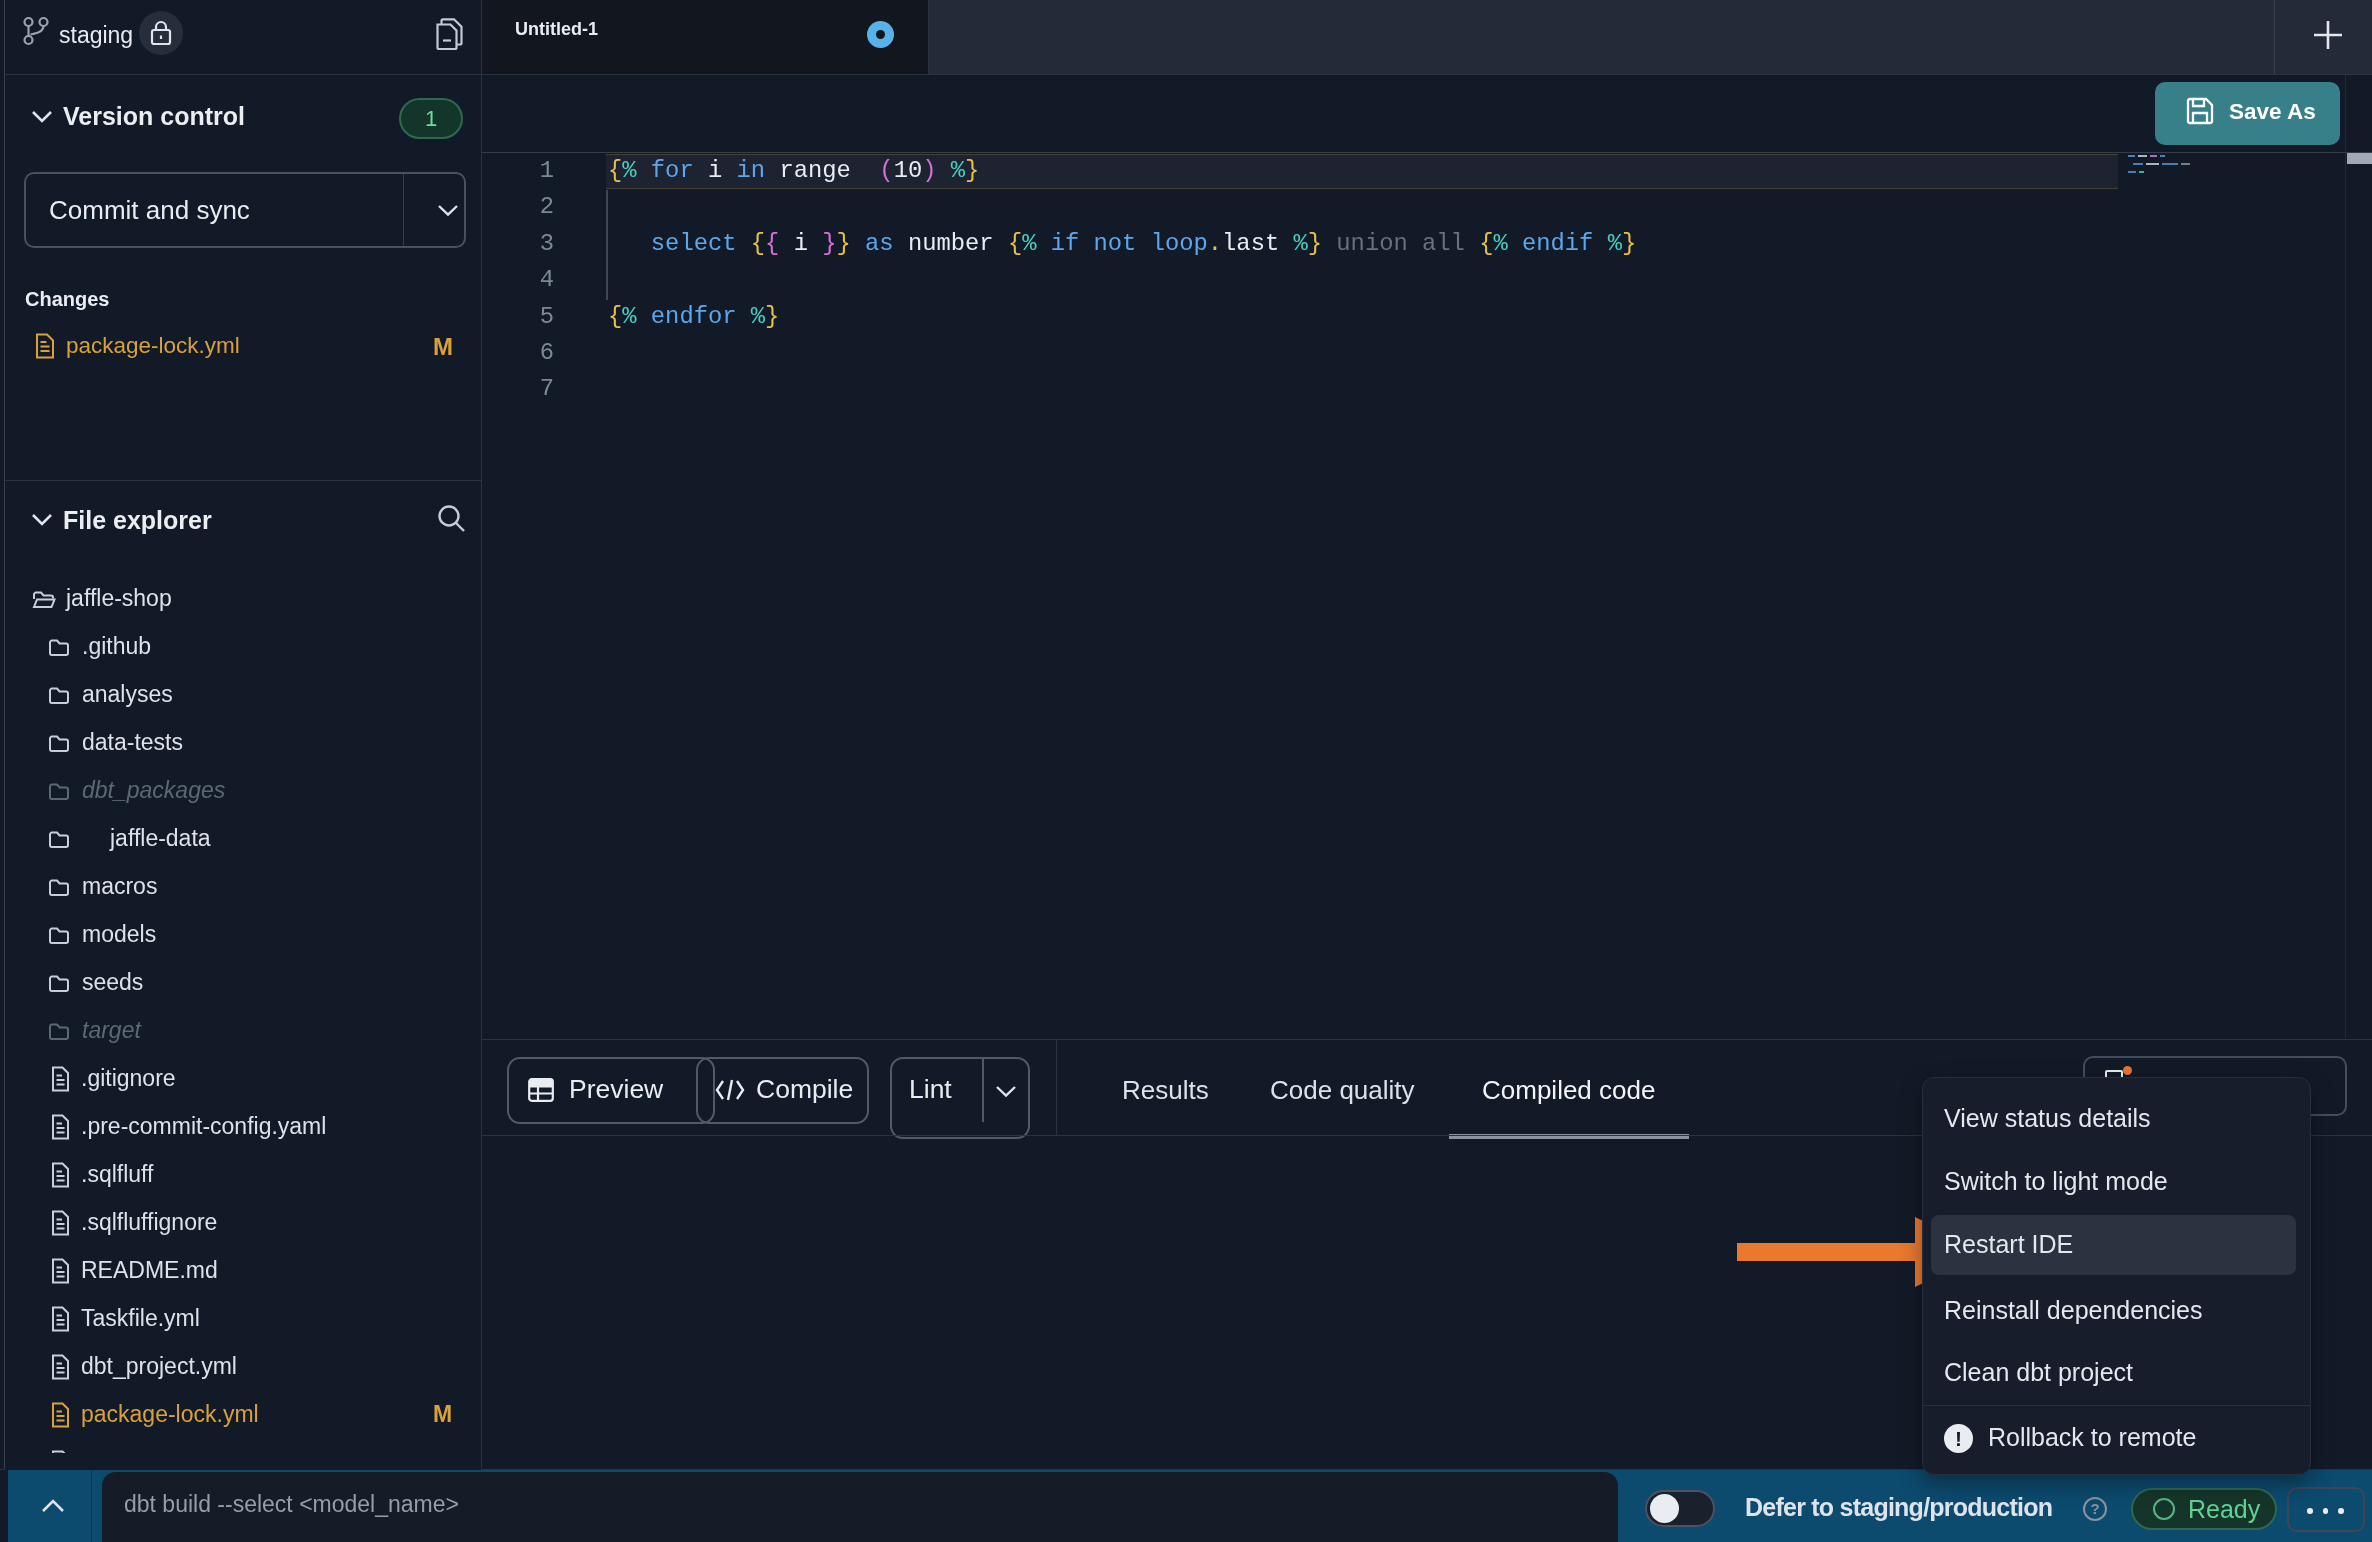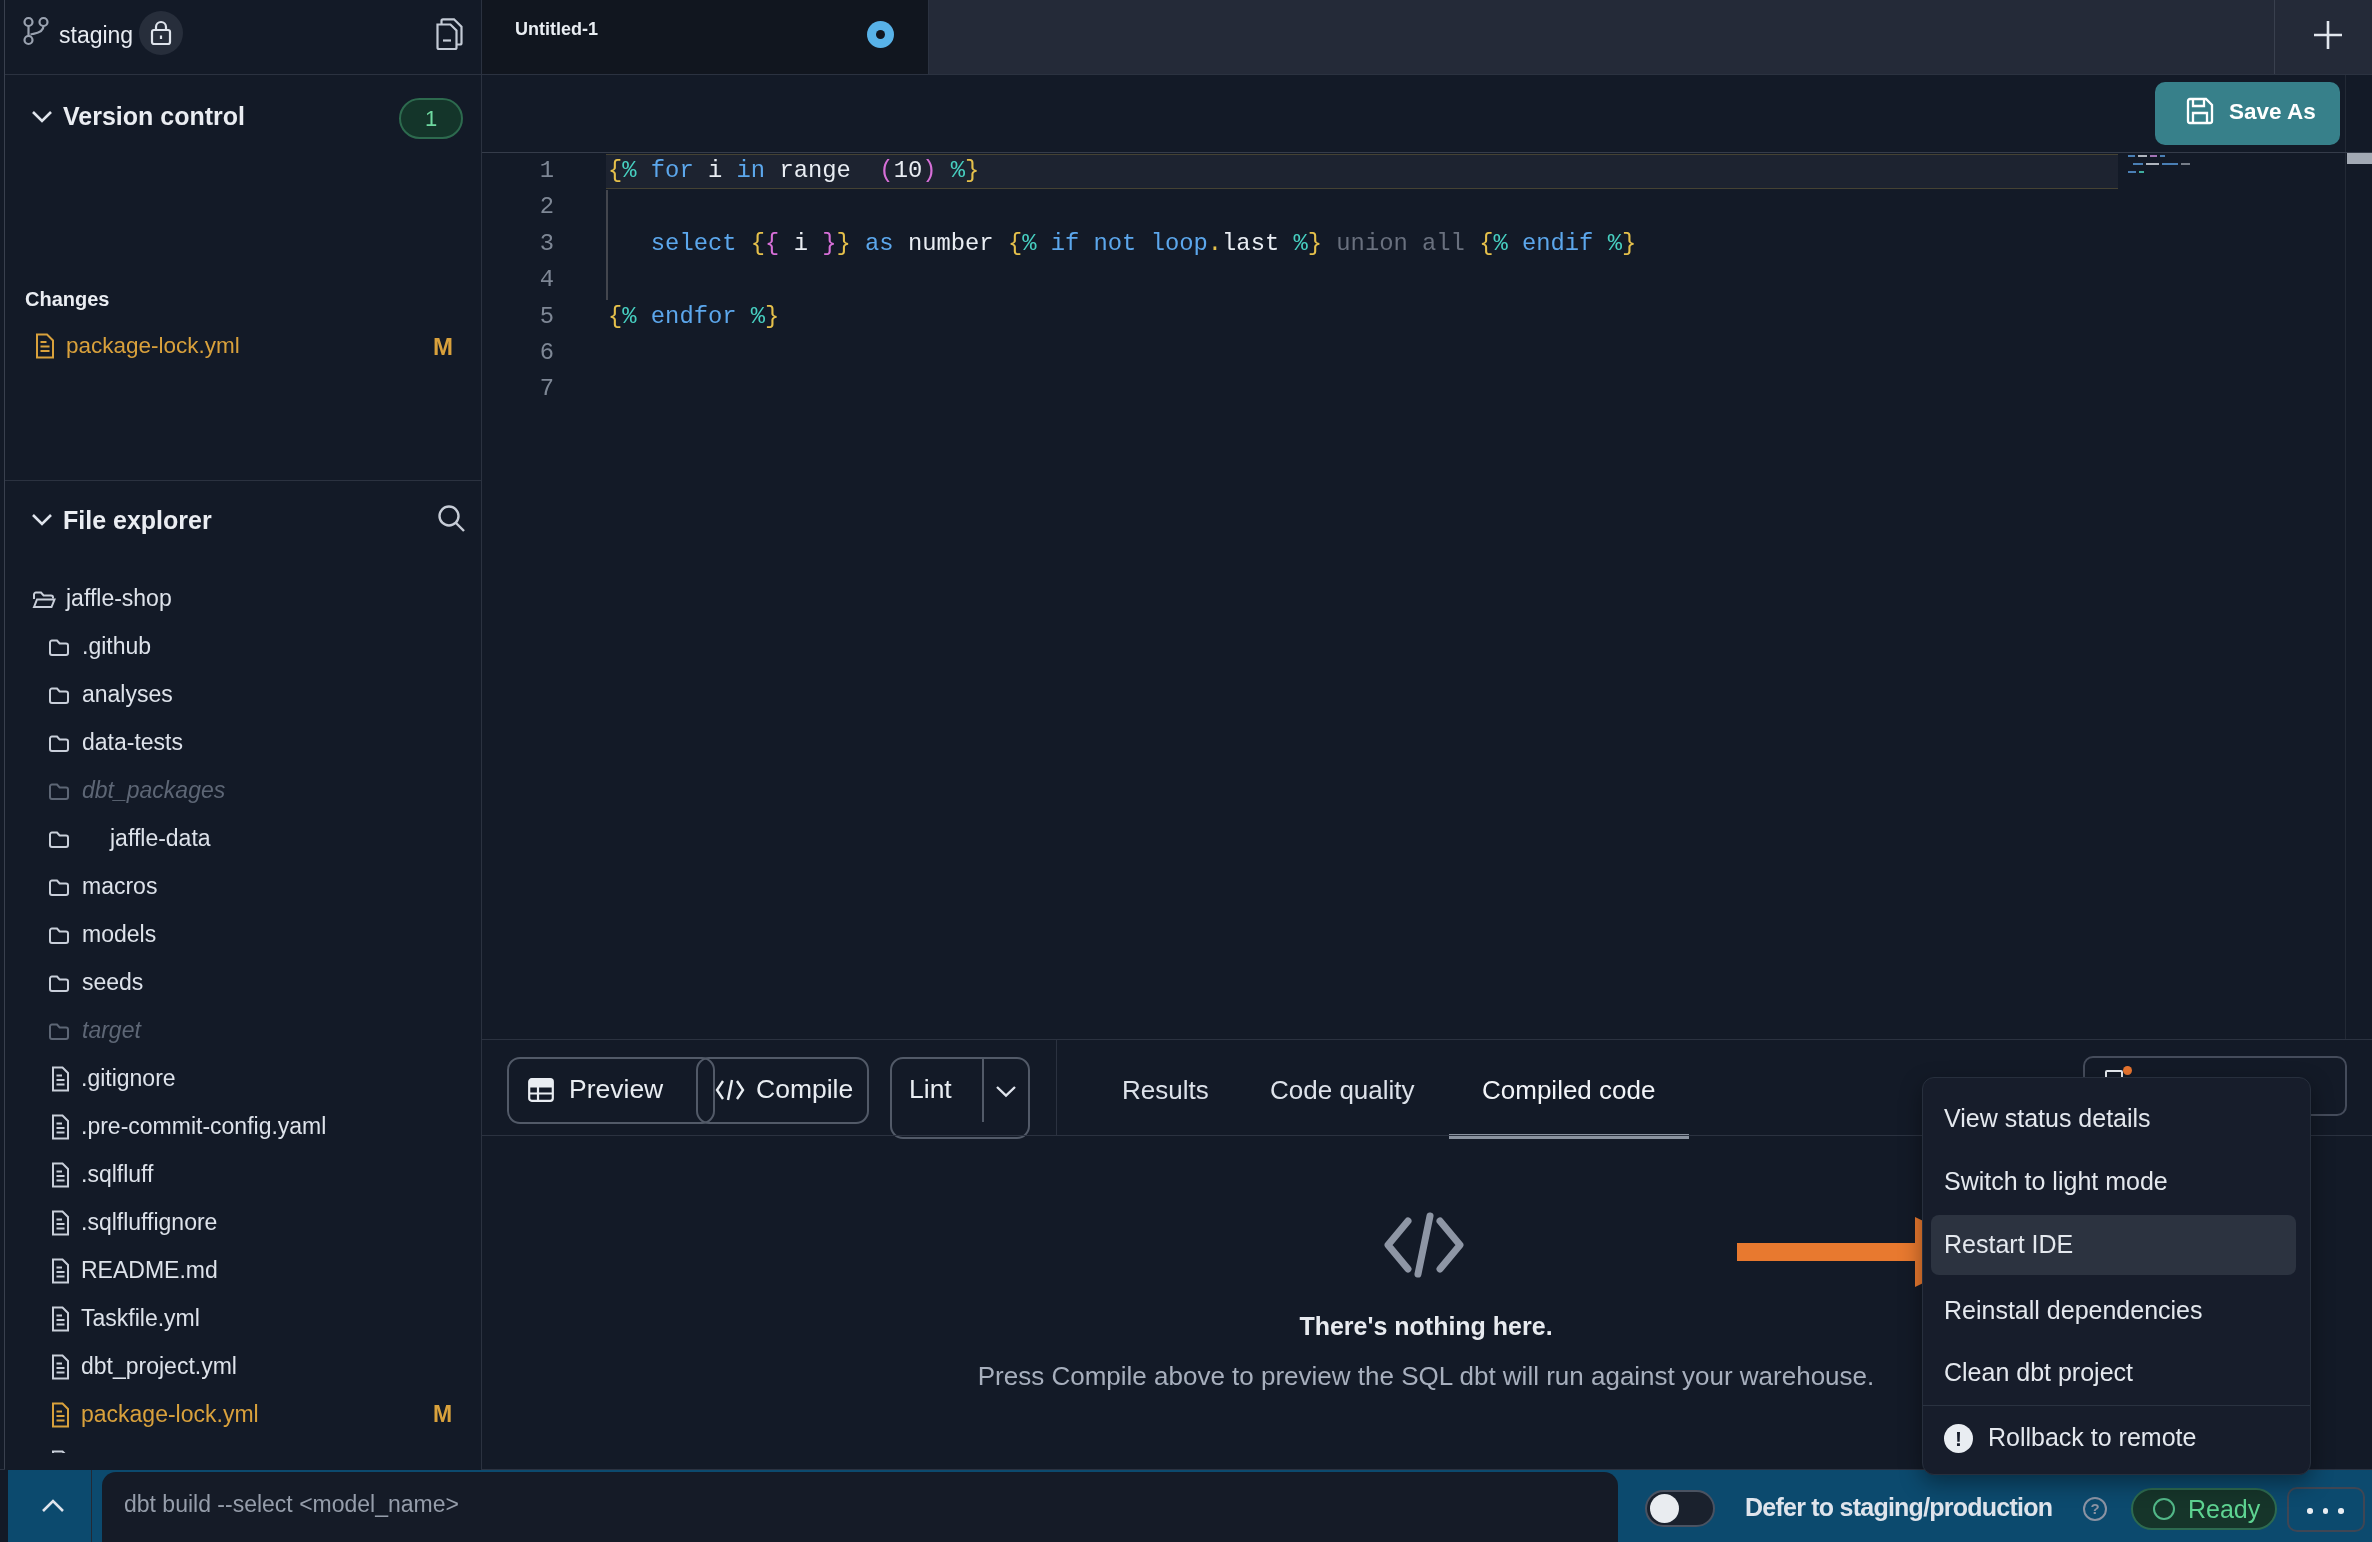"Commit and sync" div.abs { html: none -> <div> <div>Commit and sync</div> <div></div> <svg> <path></path> </svg> </div> }
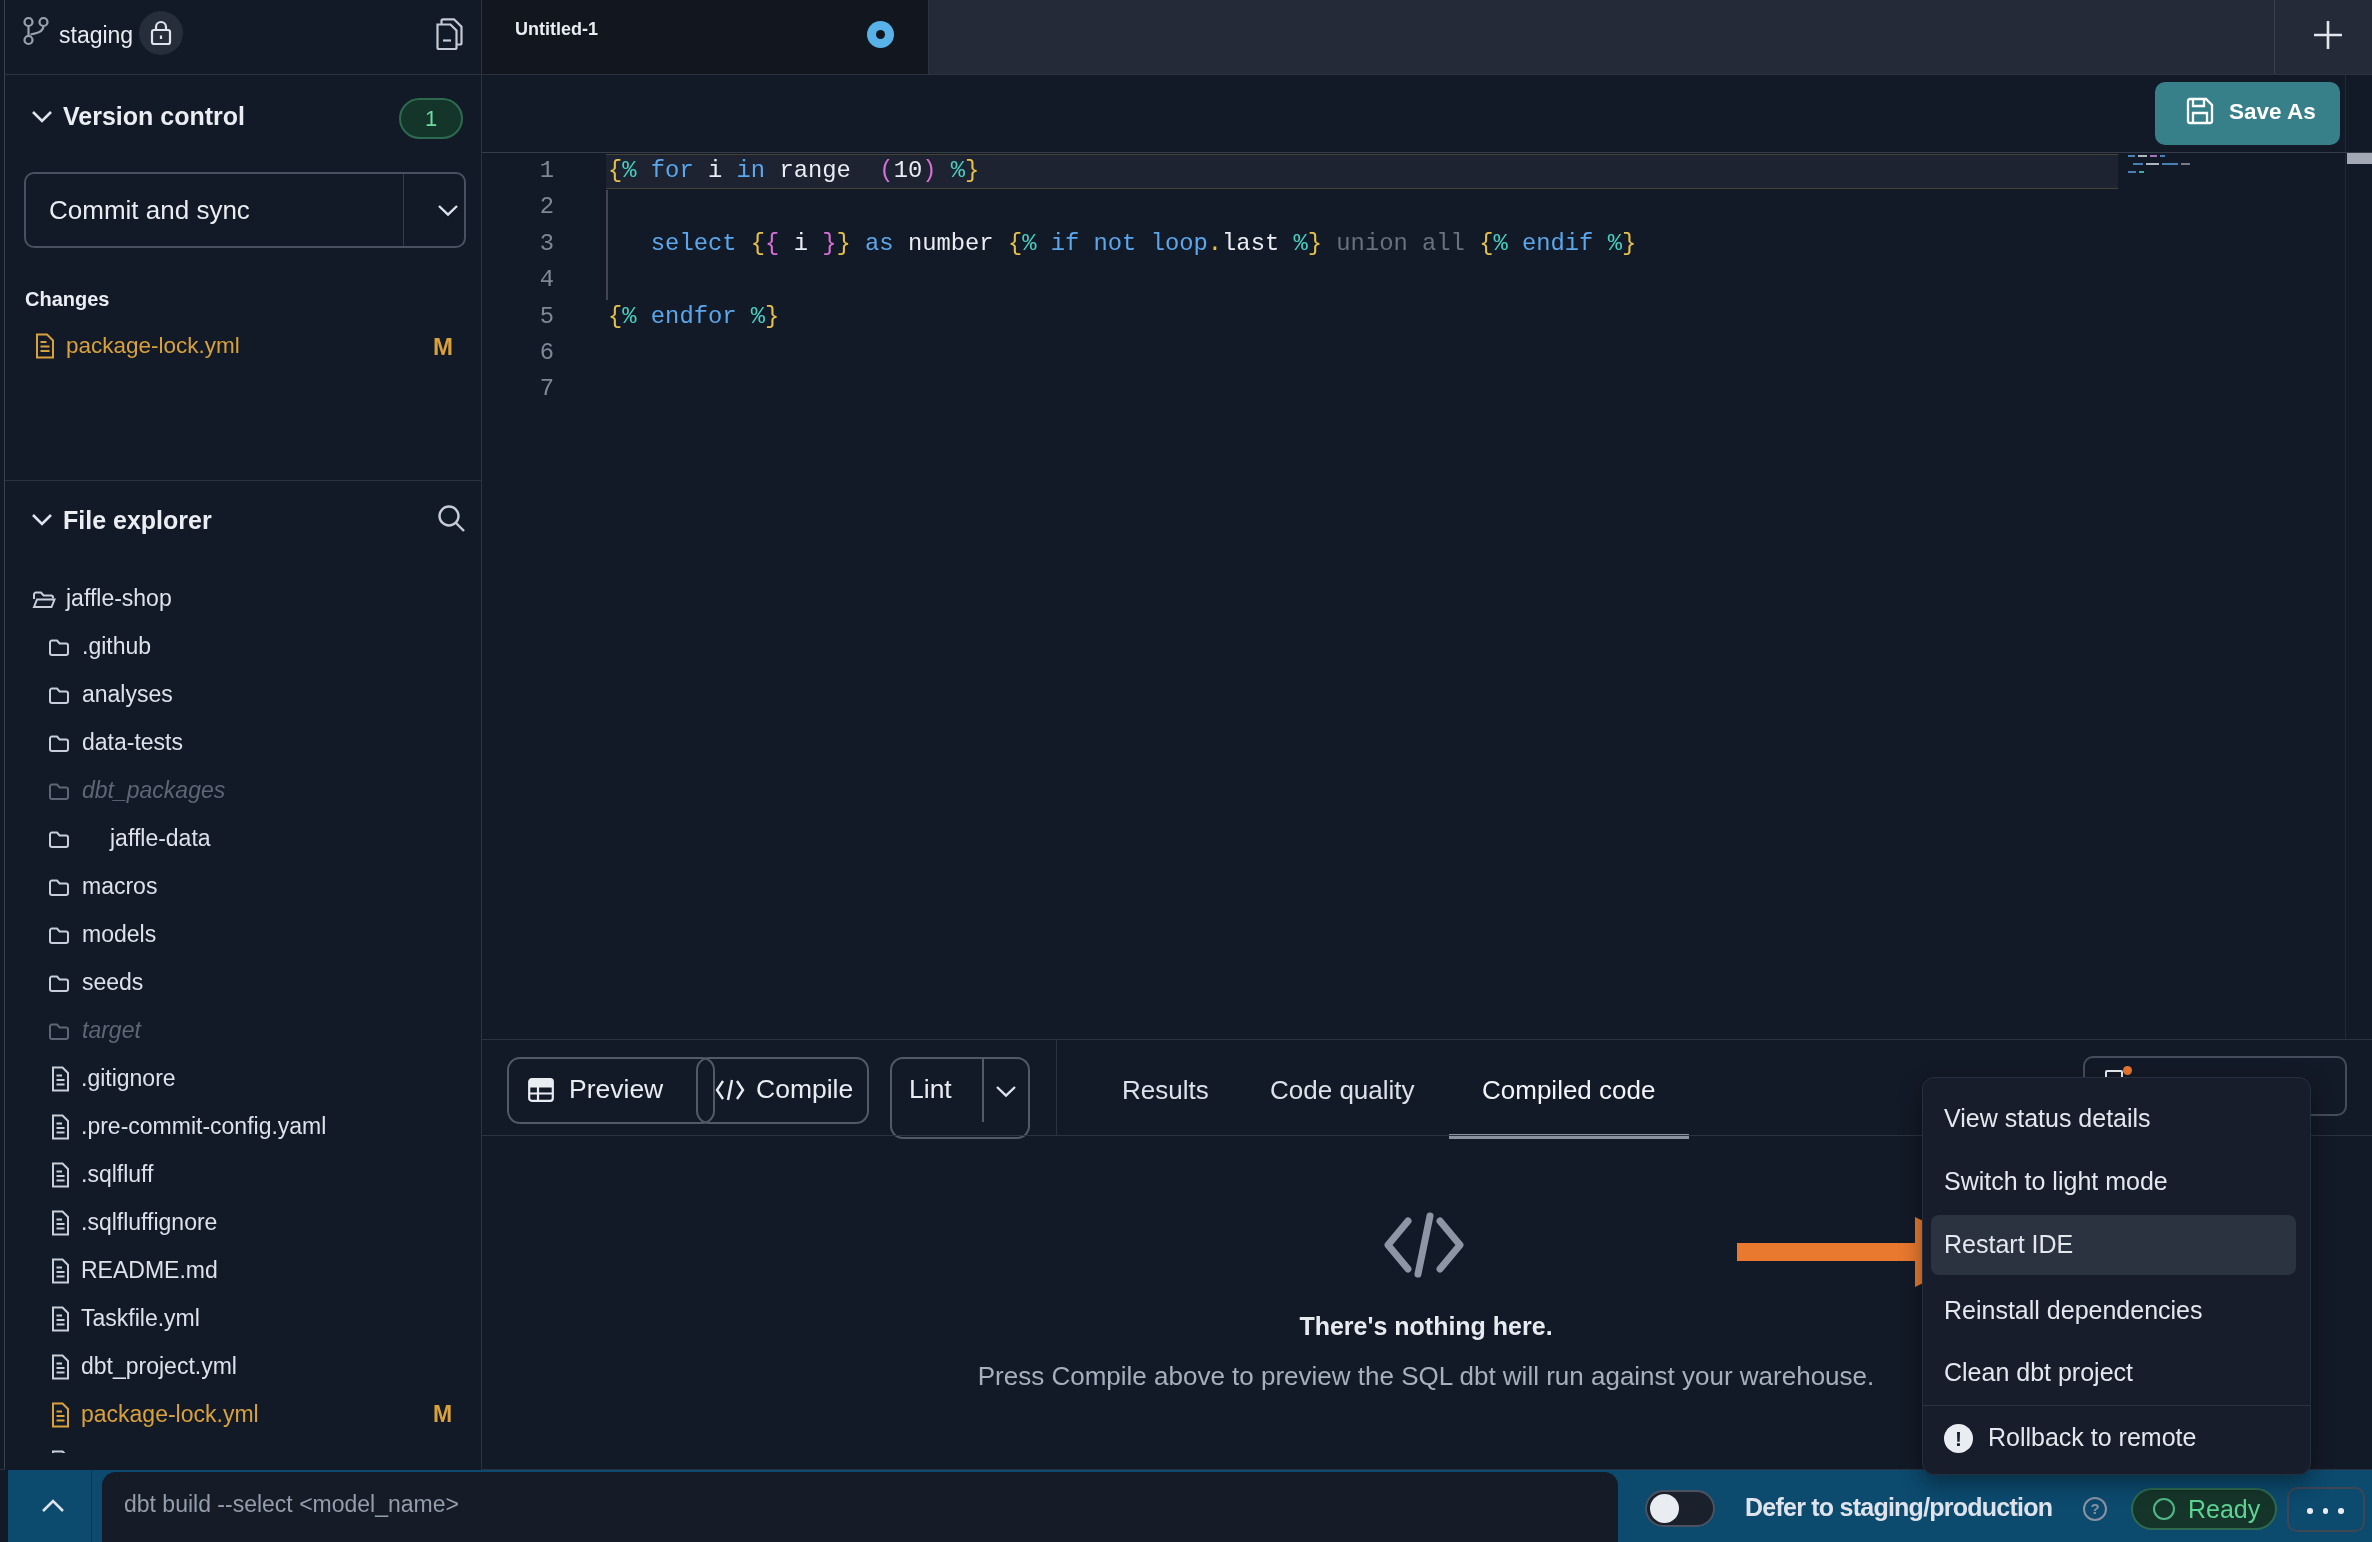"There's nothing here." div.abs { html: <div> <svg> <g> <path></path> <path></path> <path></path> </g> </svg> <div> <div>There's nothing here.</div> <div>Press Compile above to preview the SQL dbt will run against your warehouse.</div> </div> </div> -> none }
